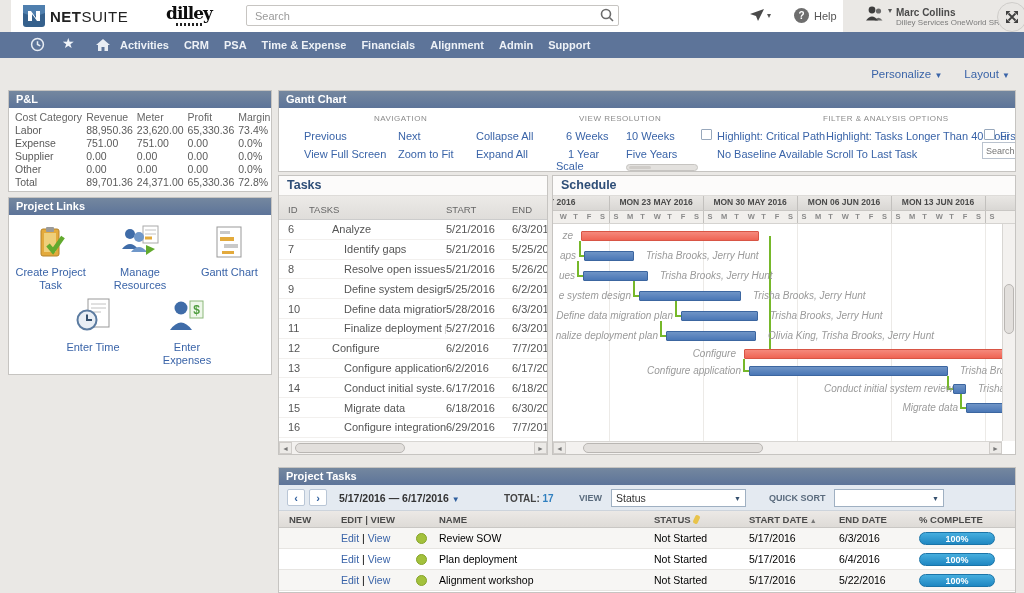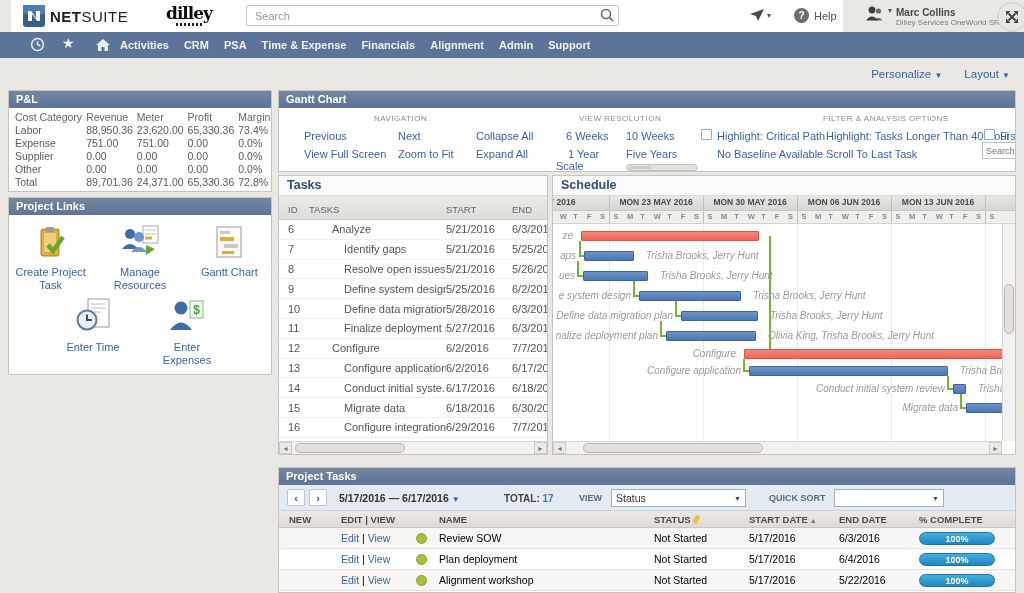"Conduct initial system review" span.glabel { left: 0px -> 8px }
